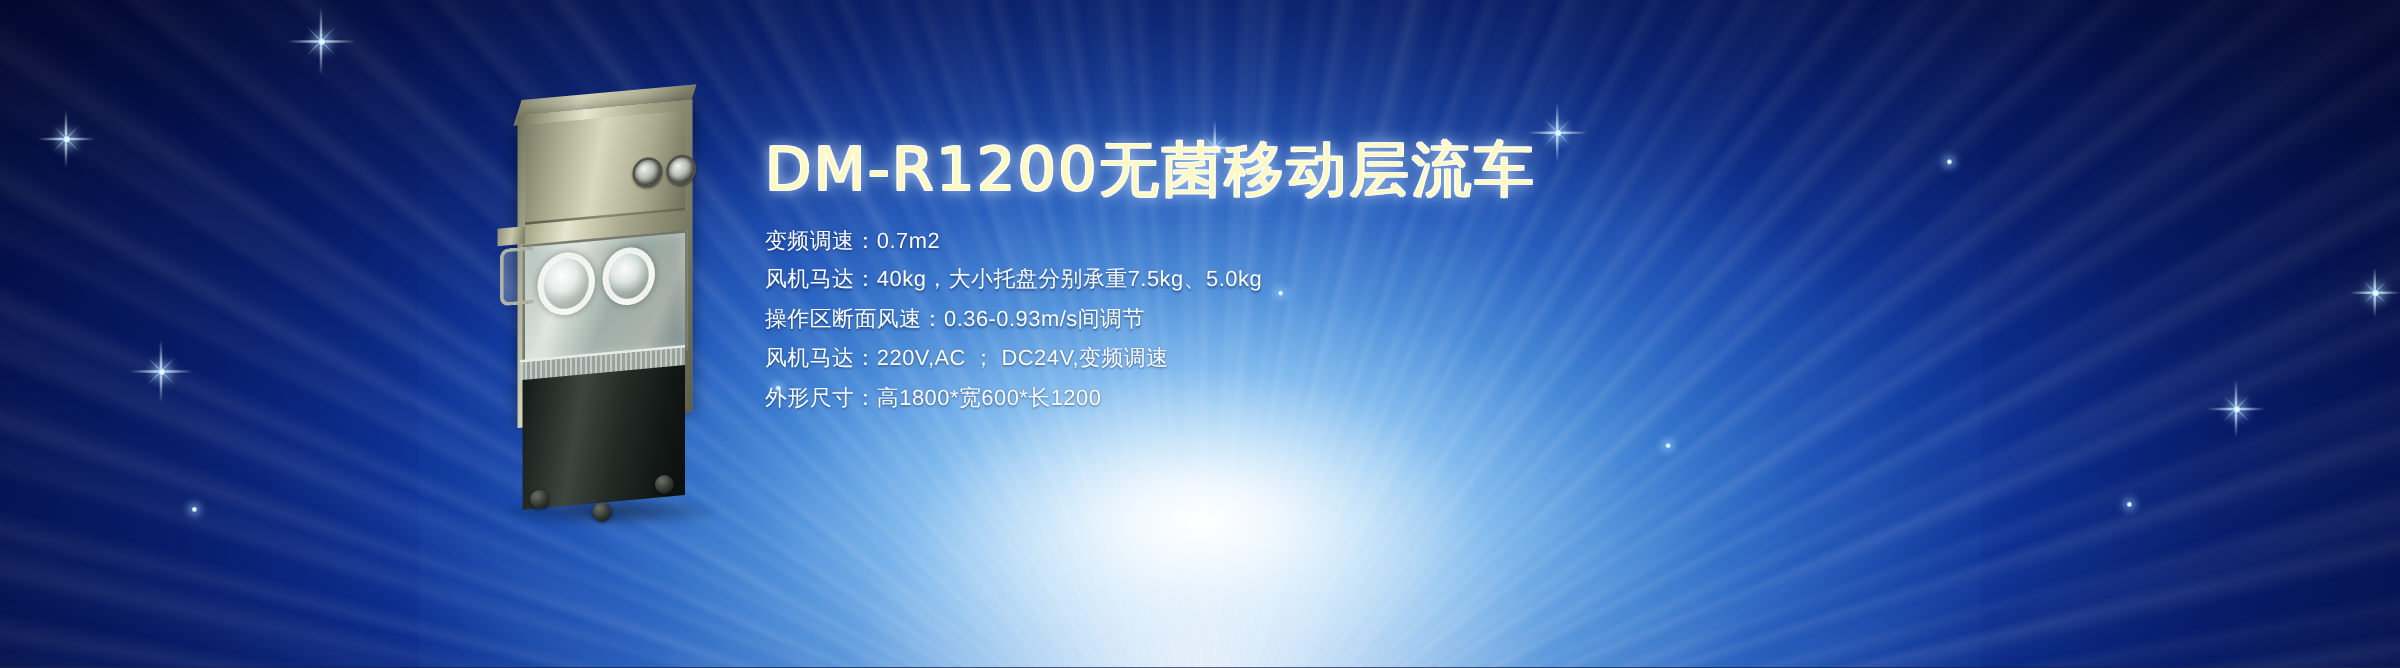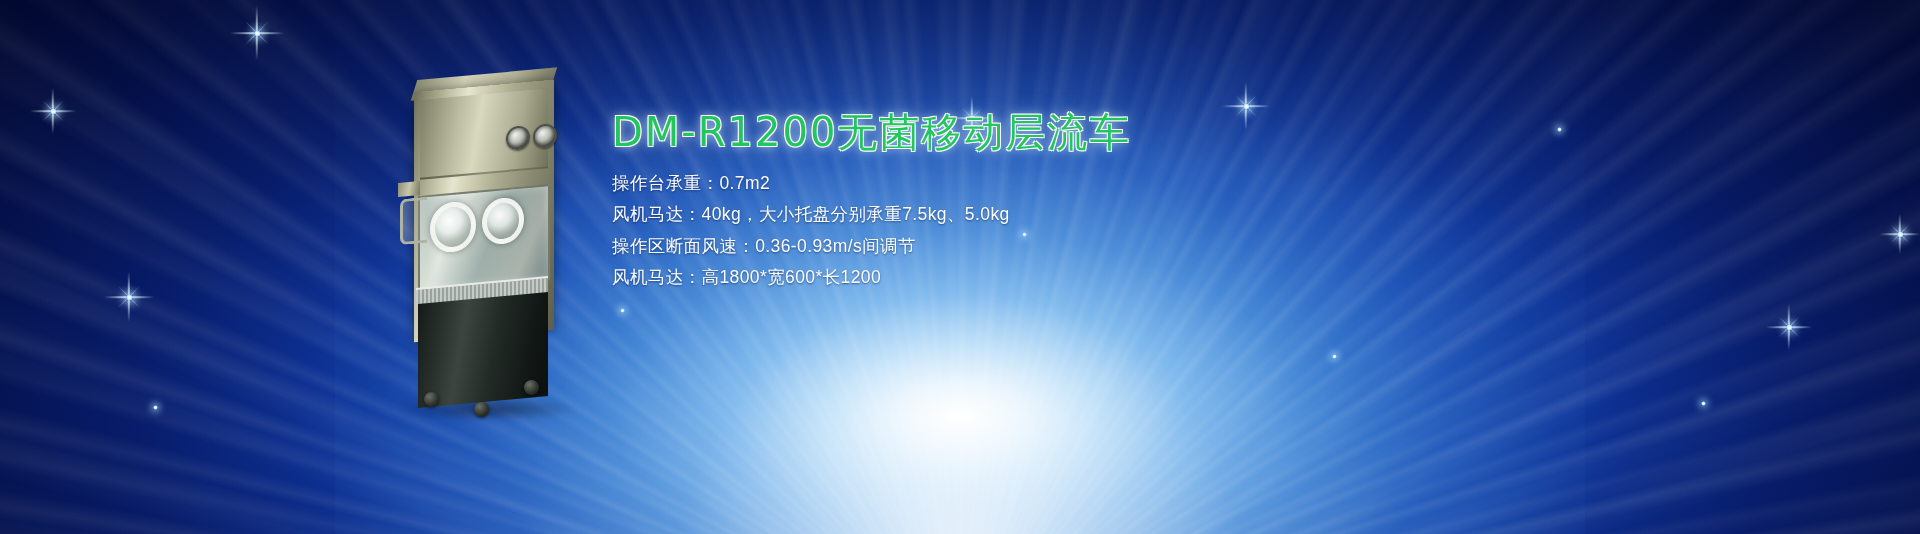"DM-R1200无菌移动层流车" #title { color: #22c55e -> #fef9c3; font-size: 40px -> 48px }
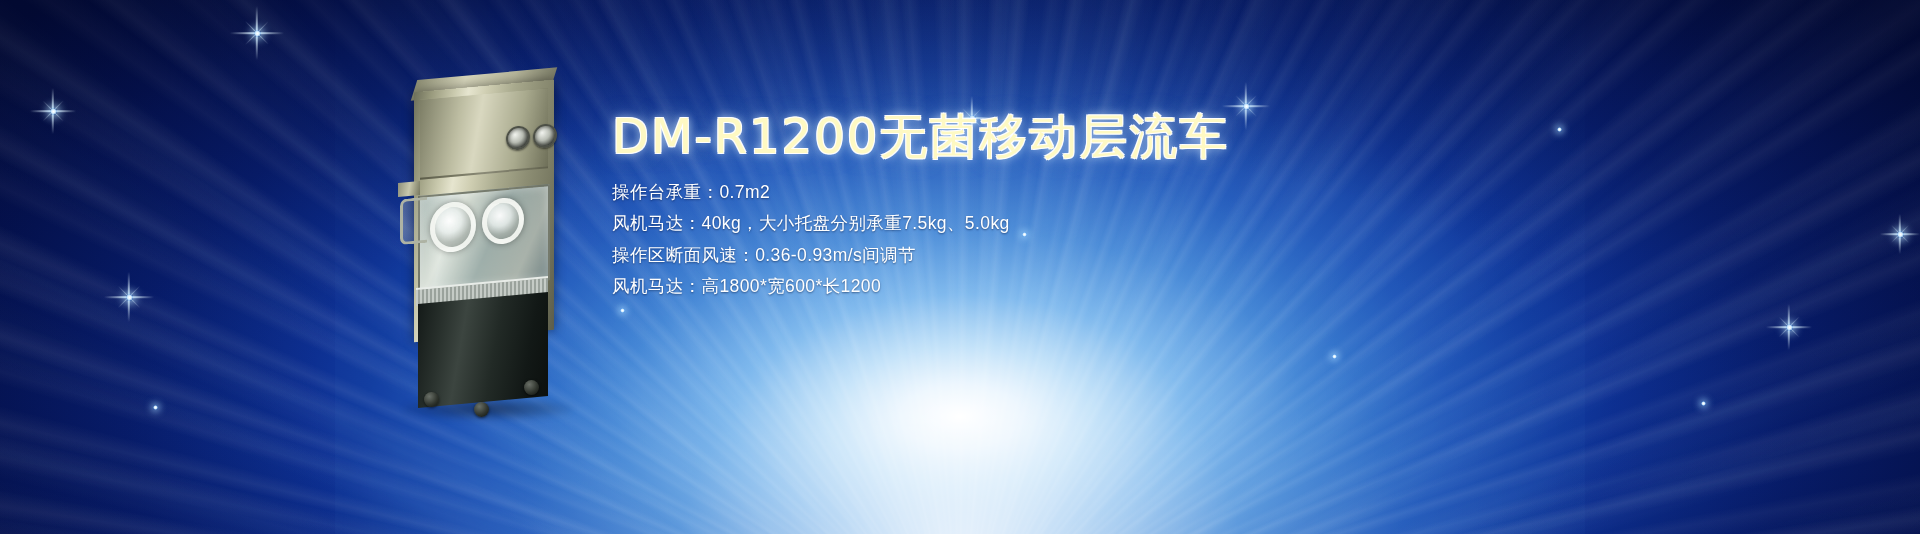"操作台承重：0.7m2" li { text: 操作台承重 -> 变频调速 }
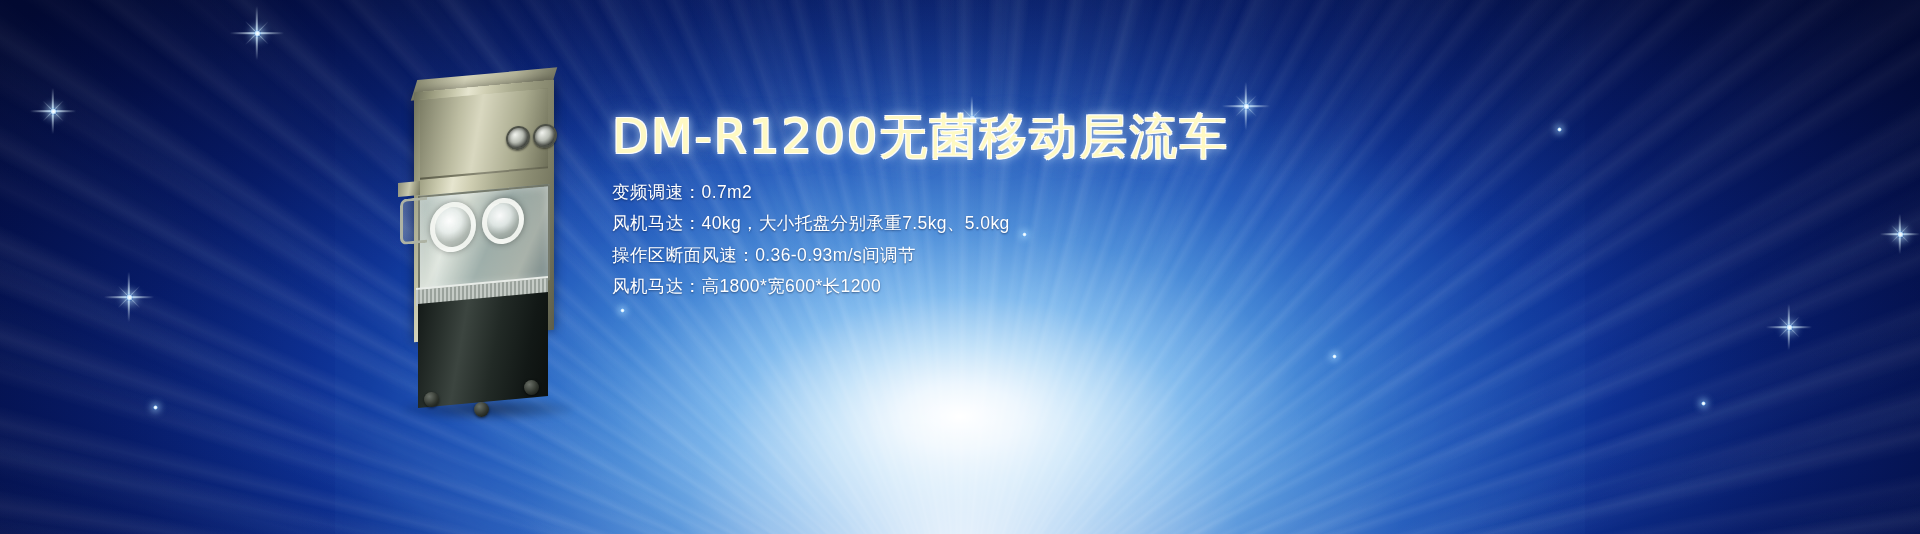"风机马达：220V,AC ； DC24V,变频调速" li { html: none -> <li>风机马达：220V,AC ； DC24V,变频调速</li> }
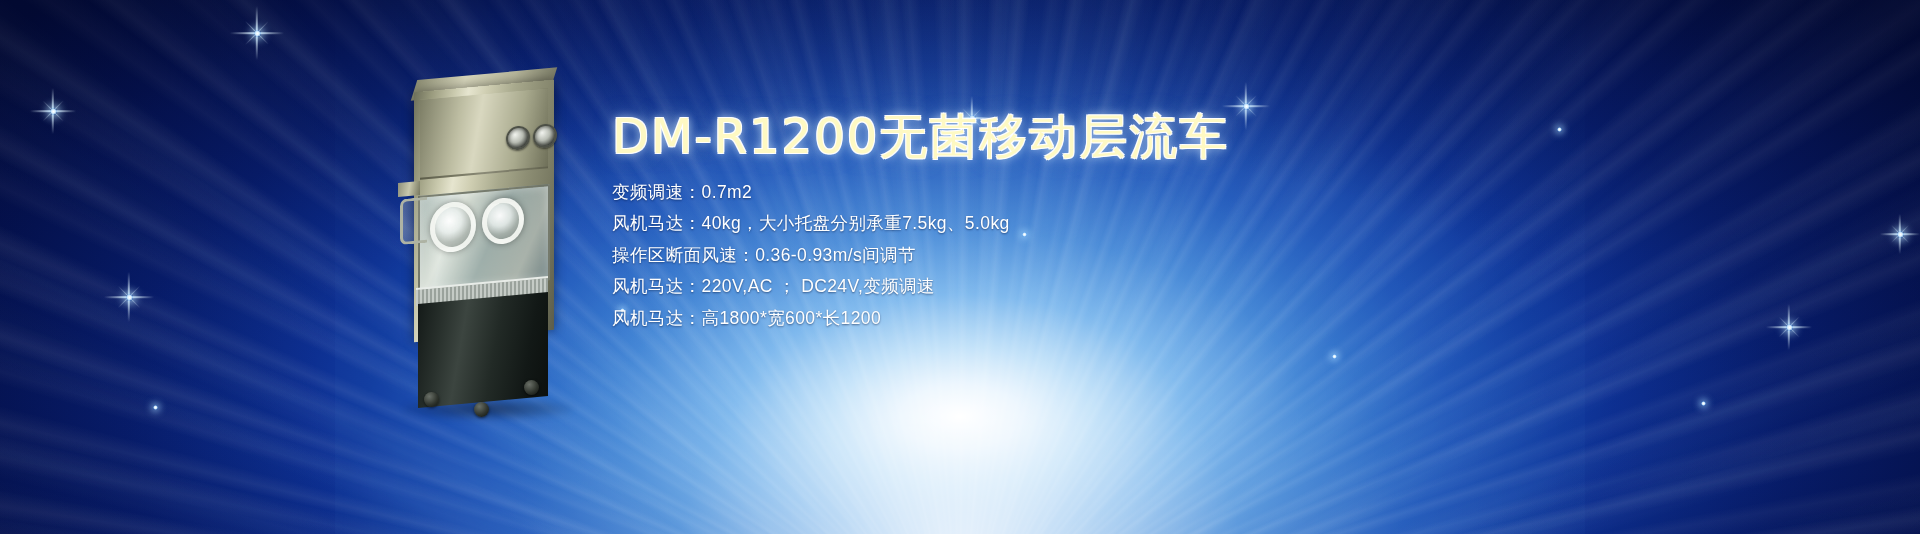"风机马达：高1800*宽600*长1200" li { text: 风机马达 -> 外形尺寸 }
